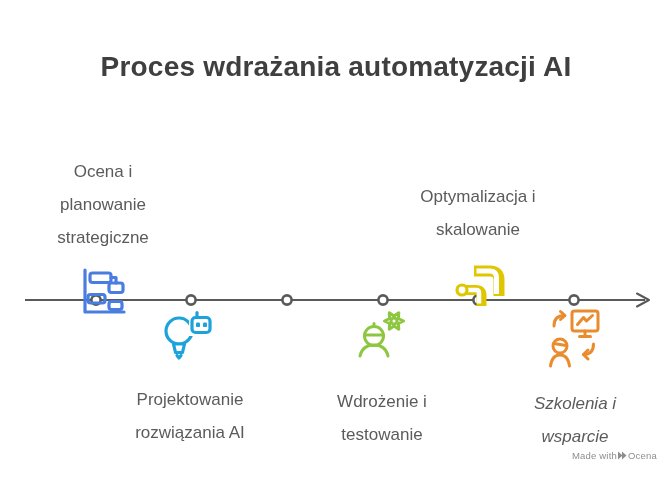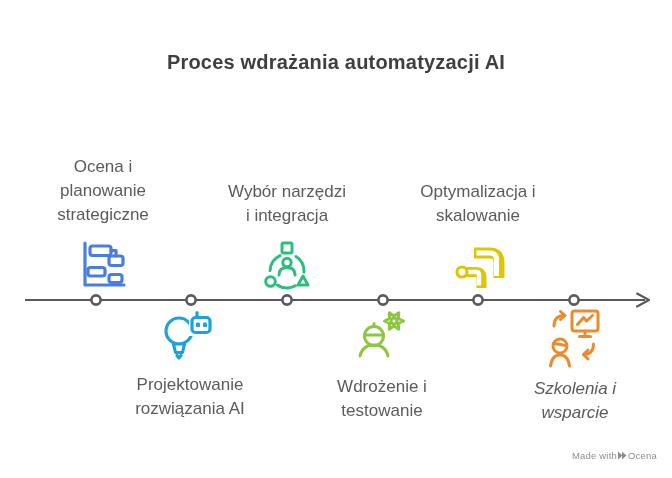"Proces wdrażania automatyzacji AI" .title { font-size: 20px -> 28px }
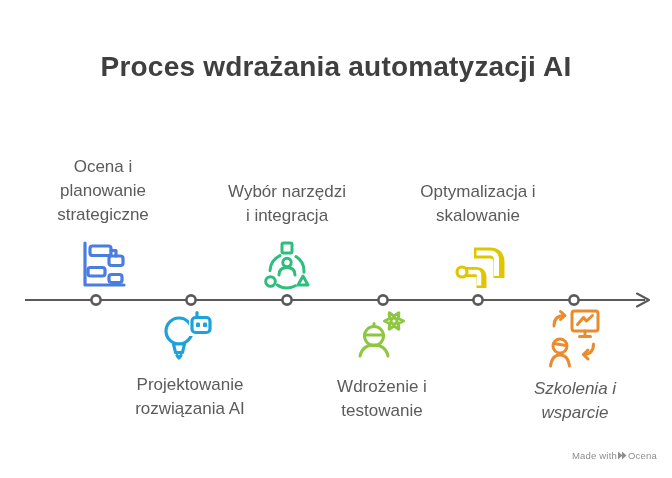"Ocena i" .label { line-height: 24px -> 33px }
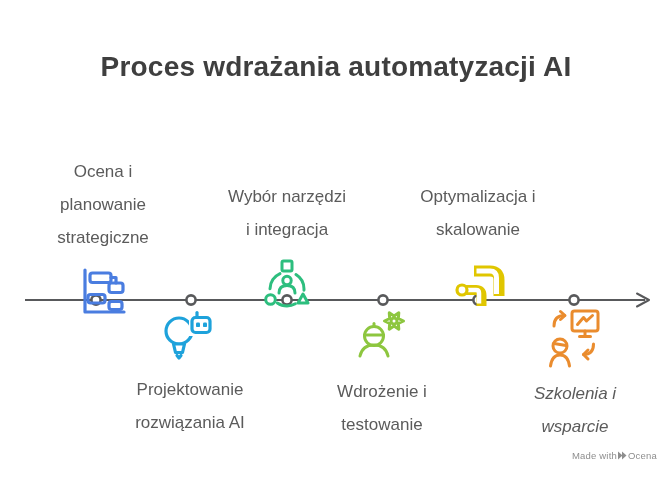"Wybór narzędzi" div.milestone { html: <div> <div>Wybór narzędzi i integracja</div> <span> <svg> <circle></circle> <rect></rect> <circle></circle> <path></path> <circle></circle> <path></path> </svg> </span> </div> -> none }
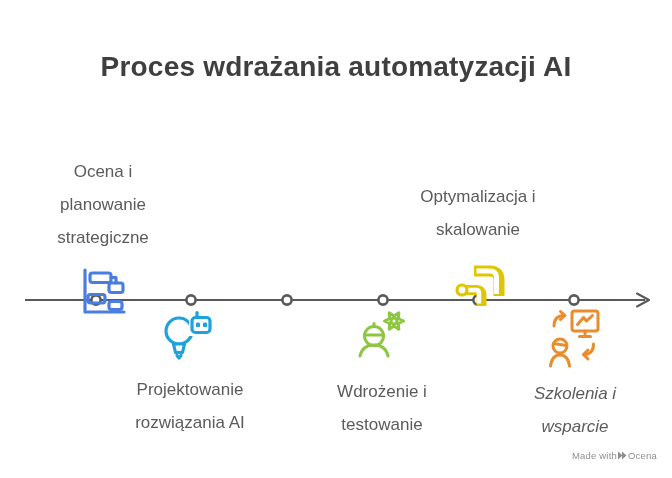"Projektowanie" .below .label { margin-top: 9px -> 19px }
